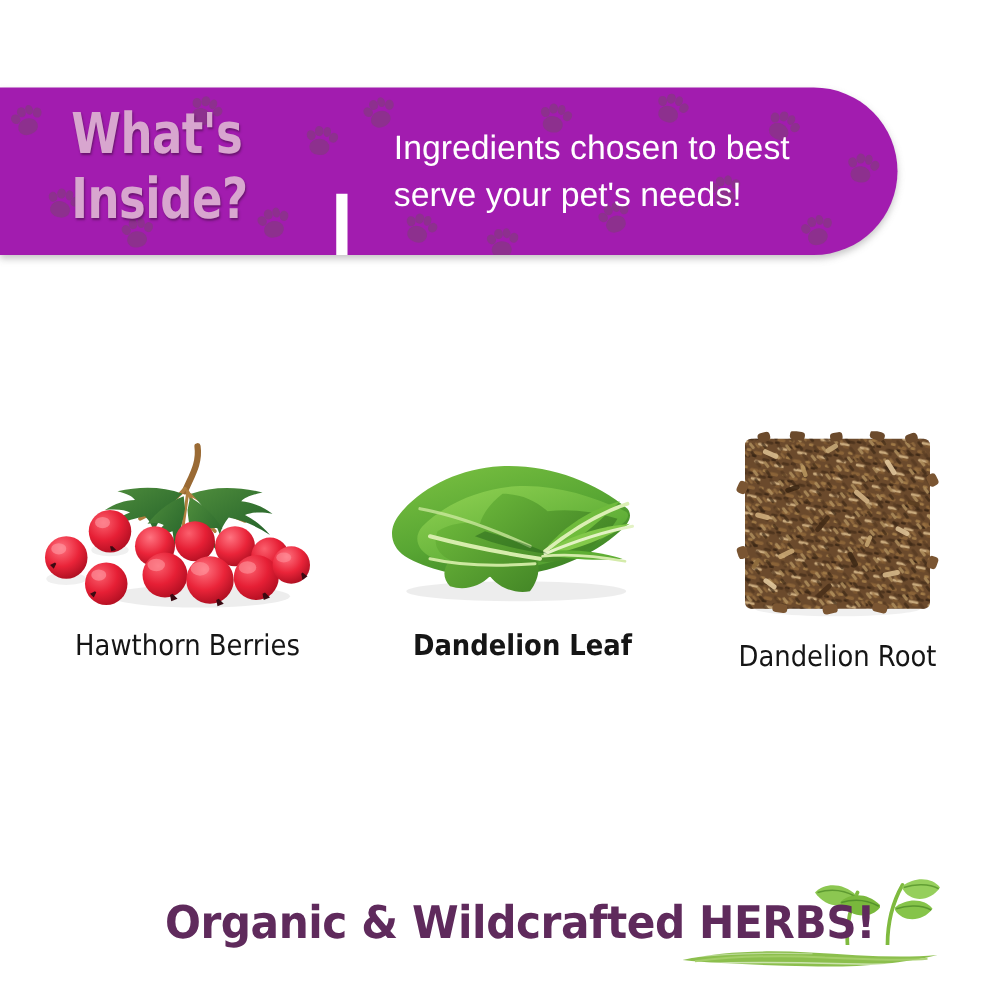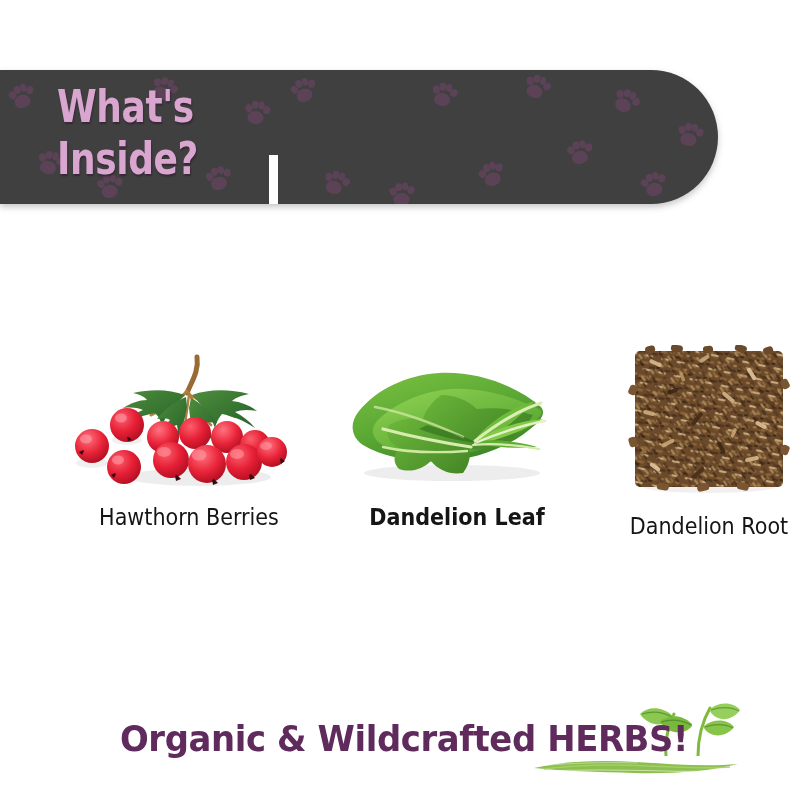"What's" #banner { background: #404040 -> #a21caf }
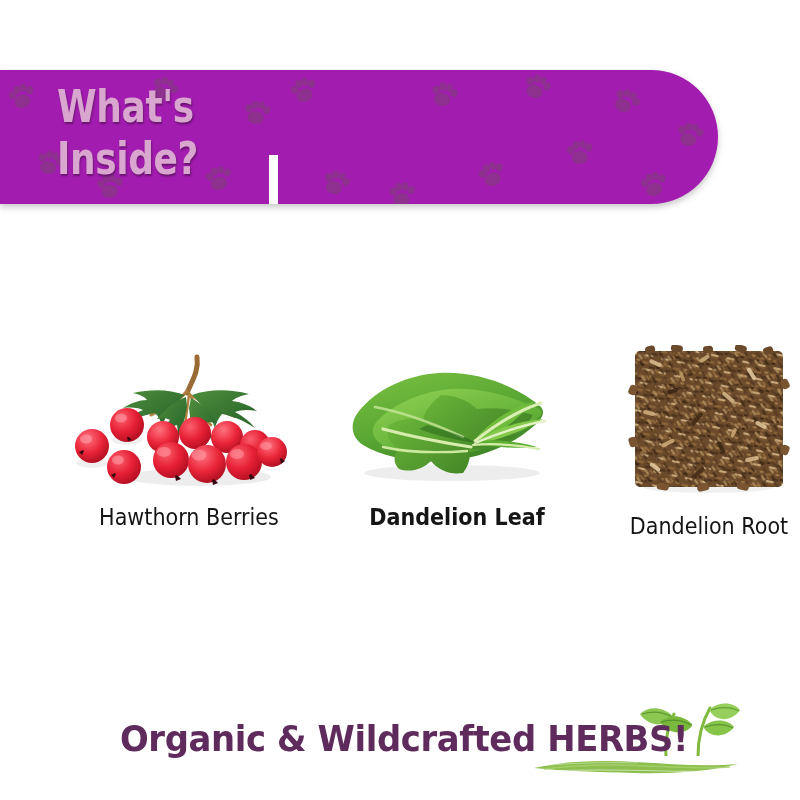"Ingredients chosen to best" div { html: none -> <div>Ingredients chosen to best serve your pet's needs!</div> }
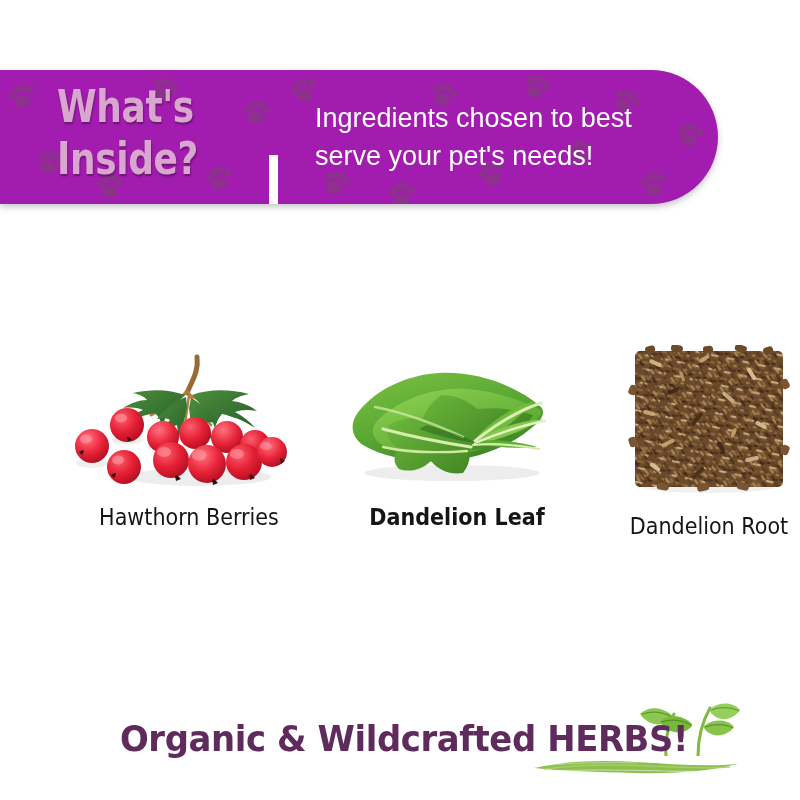"Hawthorn Berries" #ingredients { margin-left: 39px -> none }
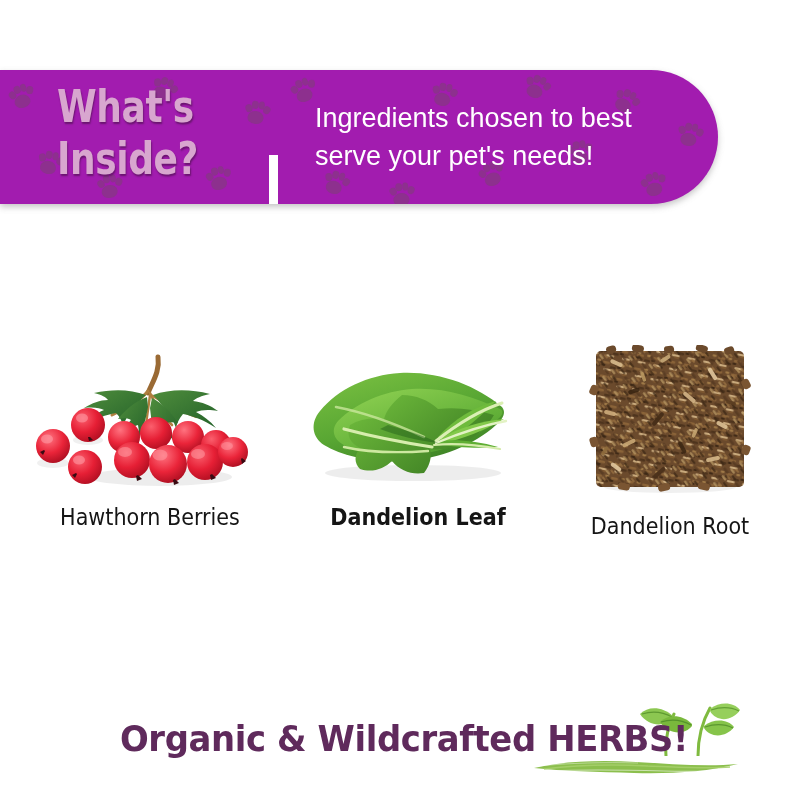"Organic & Wildcrafted HERBS!" #tagline-wrap { left: 4px -> 16px }
